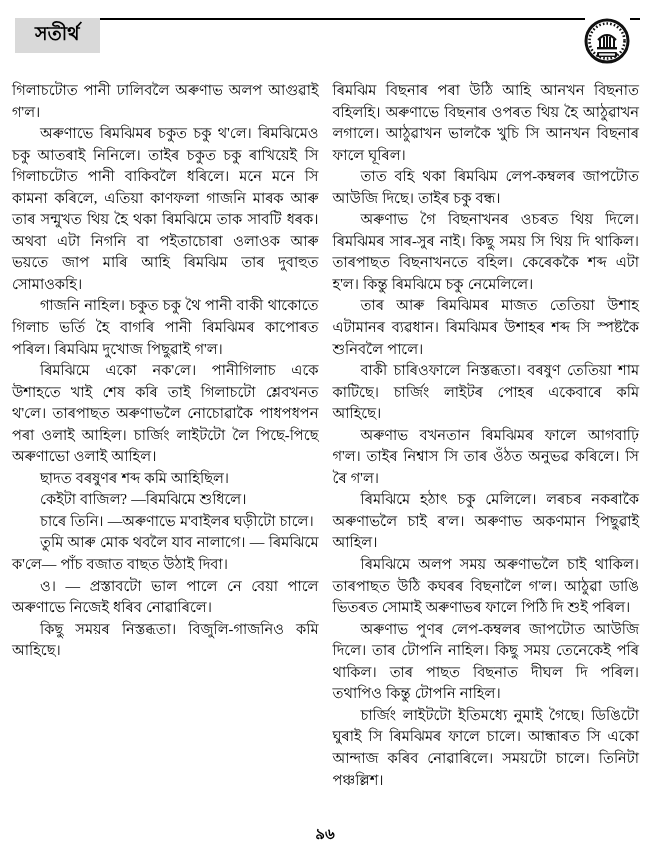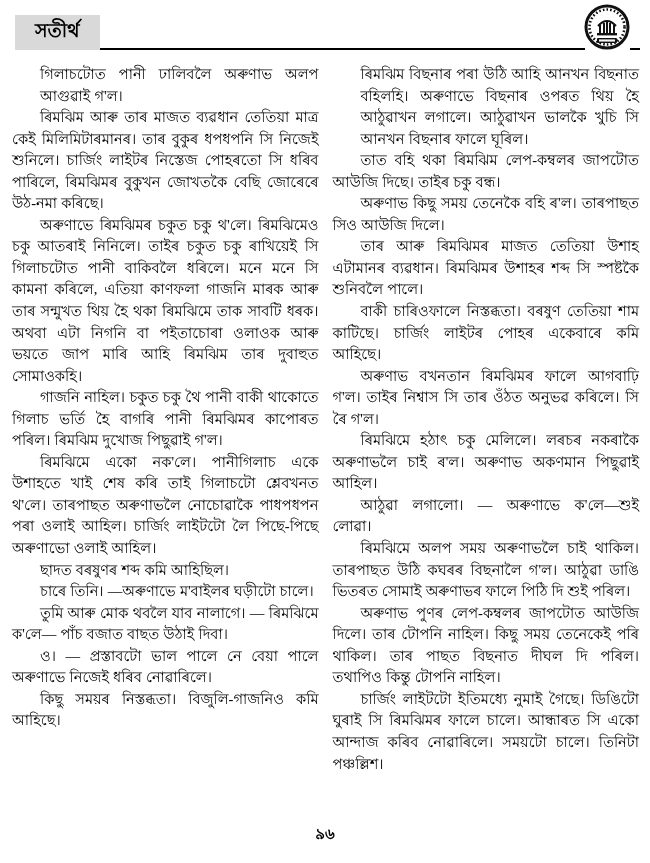"সতীৰ্থ" .header { align-items: flex-end -> flex-start; padding: 2px 10px 0 15px -> 18px 10px 0 15px }
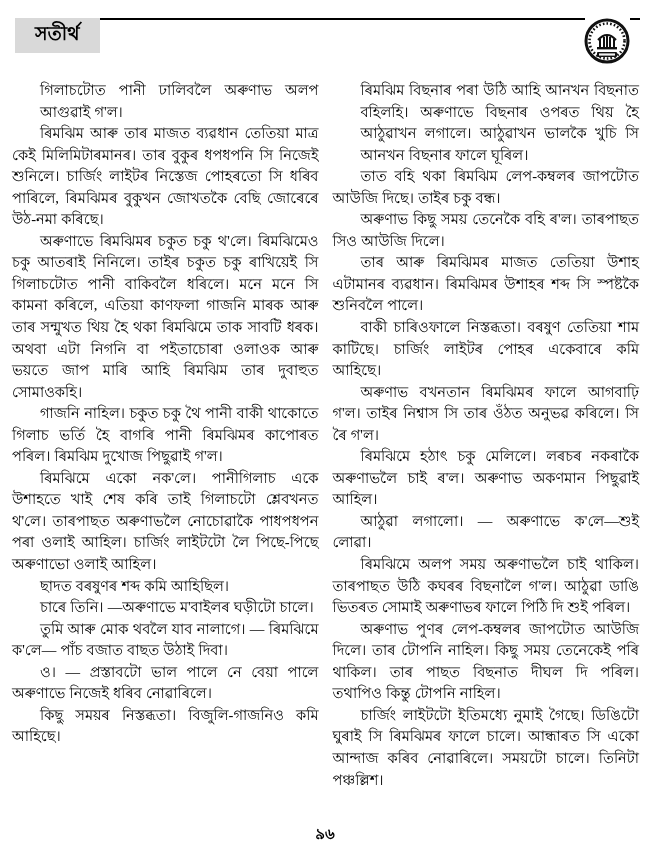"গিলাচটোত পানী ঢালিবলৈ অৰুণাভ অলপ" .column p.para.noindent { margin-left: 28px -> none }
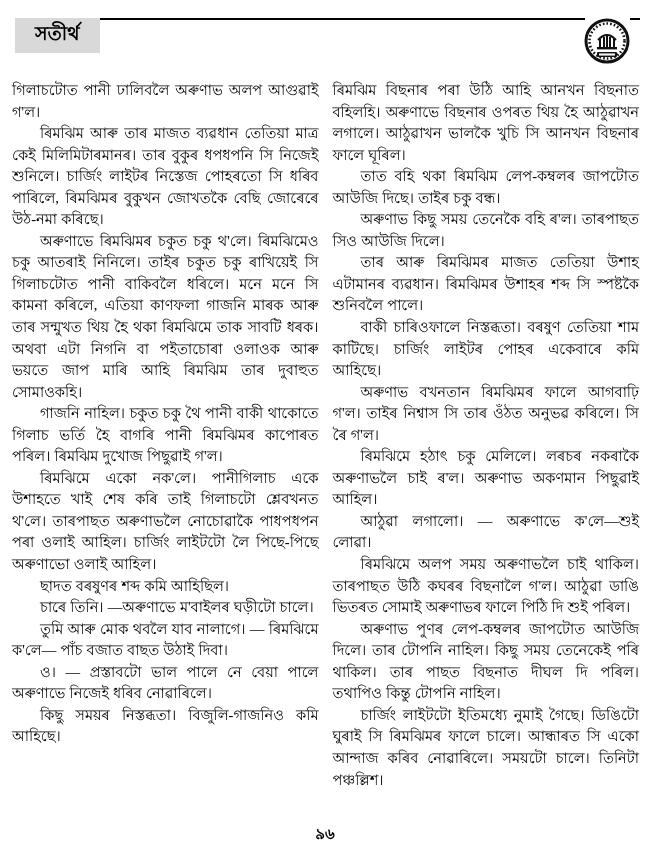"ৰিমঝিম আৰু তাৰ মাজত ব্যৱধান" p.para { html: <p>ৰিমঝিম আৰু তাৰ মাজত ব্যৱধান তেতিয়া মাত্ৰ কেই মিলিমিটাৰমানৰ। তাৰ বুকুৰ ধপধপনি সি নিজেই শুনিলে। চাৰ্জিং লাইটৰ নিস্তেজ পোহৰতো সি ধৰিব পাৰিলে, ৰিমঝিমৰ বুকুখন জোখতকৈ বেছি জোৰেৰে উঠ-নমা কৰিছে।</p> -> none }
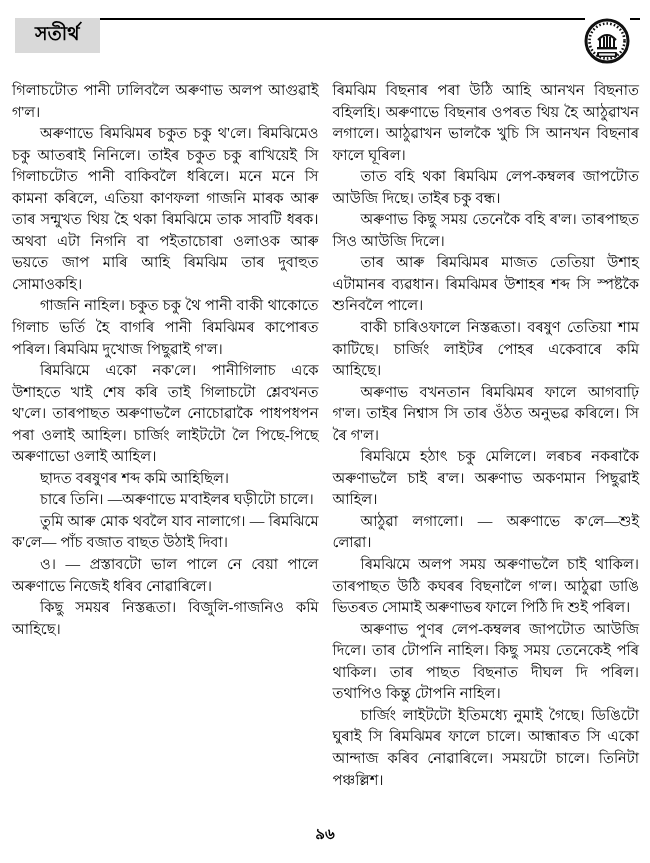"অৰুণাভ গৈ বিছনাখনৰ ওচৰত থিয়" p.para { html: none -> <p>অৰুণাভ গৈ বিছনাখনৰ ওচৰত থিয় দিলে। ৰিমঝিমৰ সাৰ-সুৰ নাই। কিছু সময় সি থিয় দি থাকিল। তাৰপাছত বিছনাখনতে বহিল। কেৰেককৈ শব্দ এটা হ'ল। কিন্তু ৰিমঝিমে চকু নেমেলিলে।</p> }
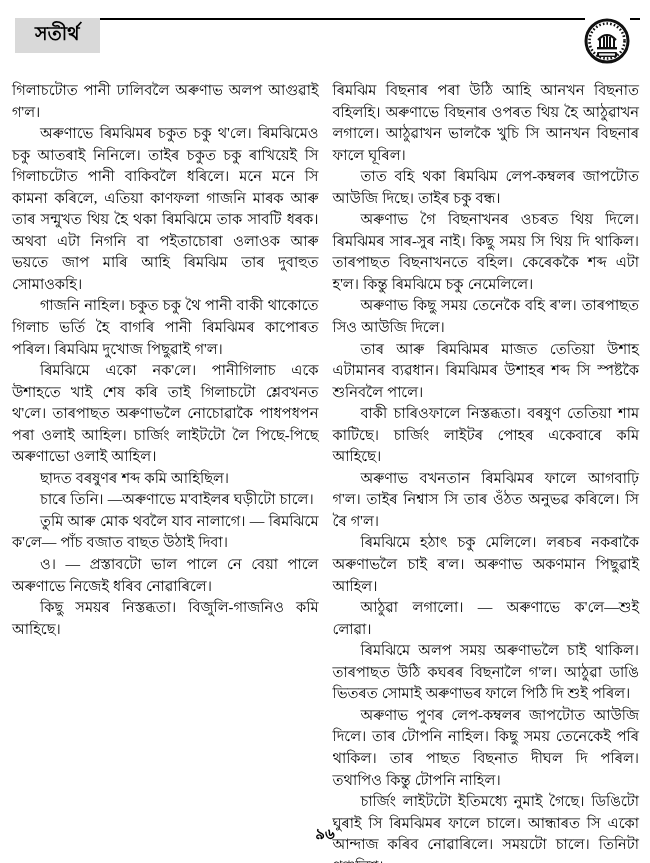"অৰুণাভ কিছু সময় তেনেকৈ বহি" p.para { html: <p>অৰুণাভ কিছু সময় তেনেকৈ বহি ৰ'ল। তাৰপাছত সিও আউজি দিলে।</p> -> none }
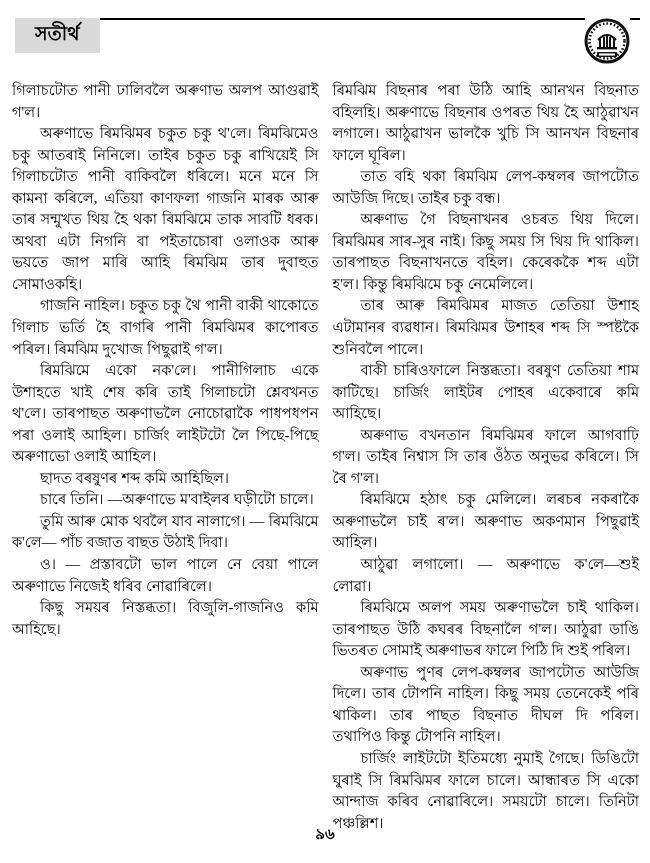"কেইটা বাজিল? —ৰিমঝিমে শুধিলে।" p.para { html: none -> <p>কেইটা বাজিল? —ৰিমঝিমে শুধিলে।</p> }
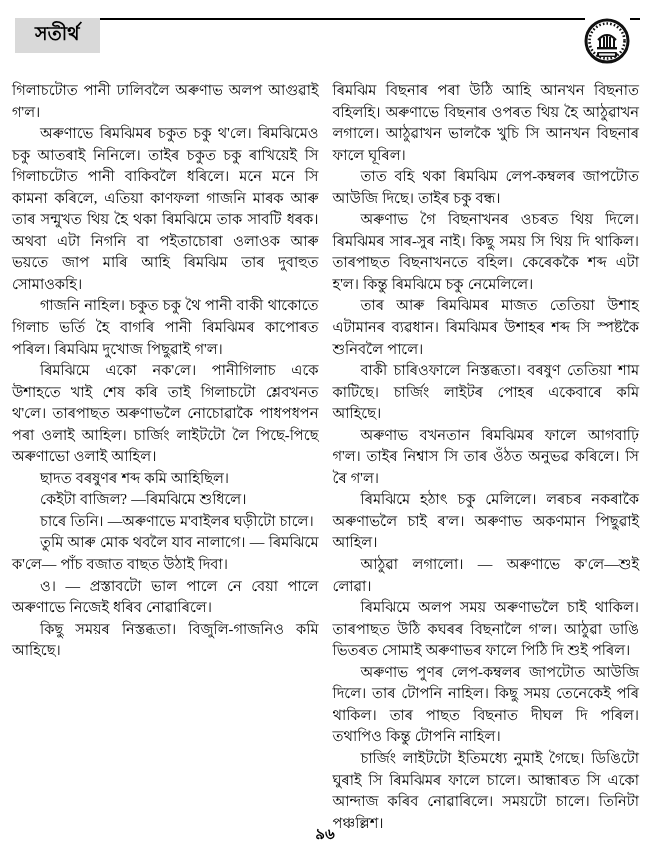"আঠুৱা লগালো। — অৰুণাভে ক'লে—শুই" p.para { html: <p>আঠুৱা লগালো। — অৰুণাভে ক'লে—শুই লোৱা।</p> -> none }
